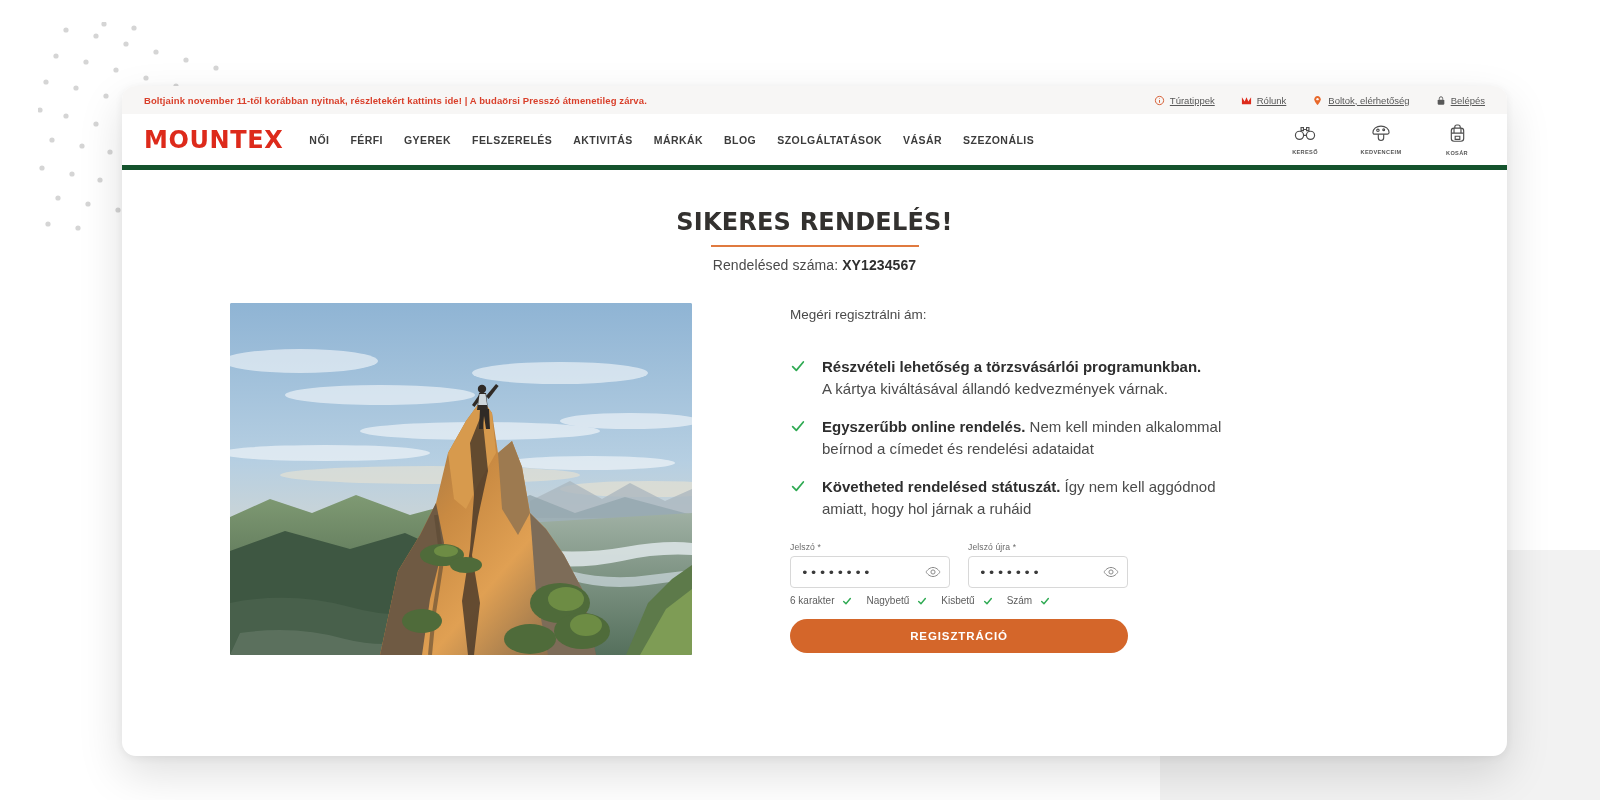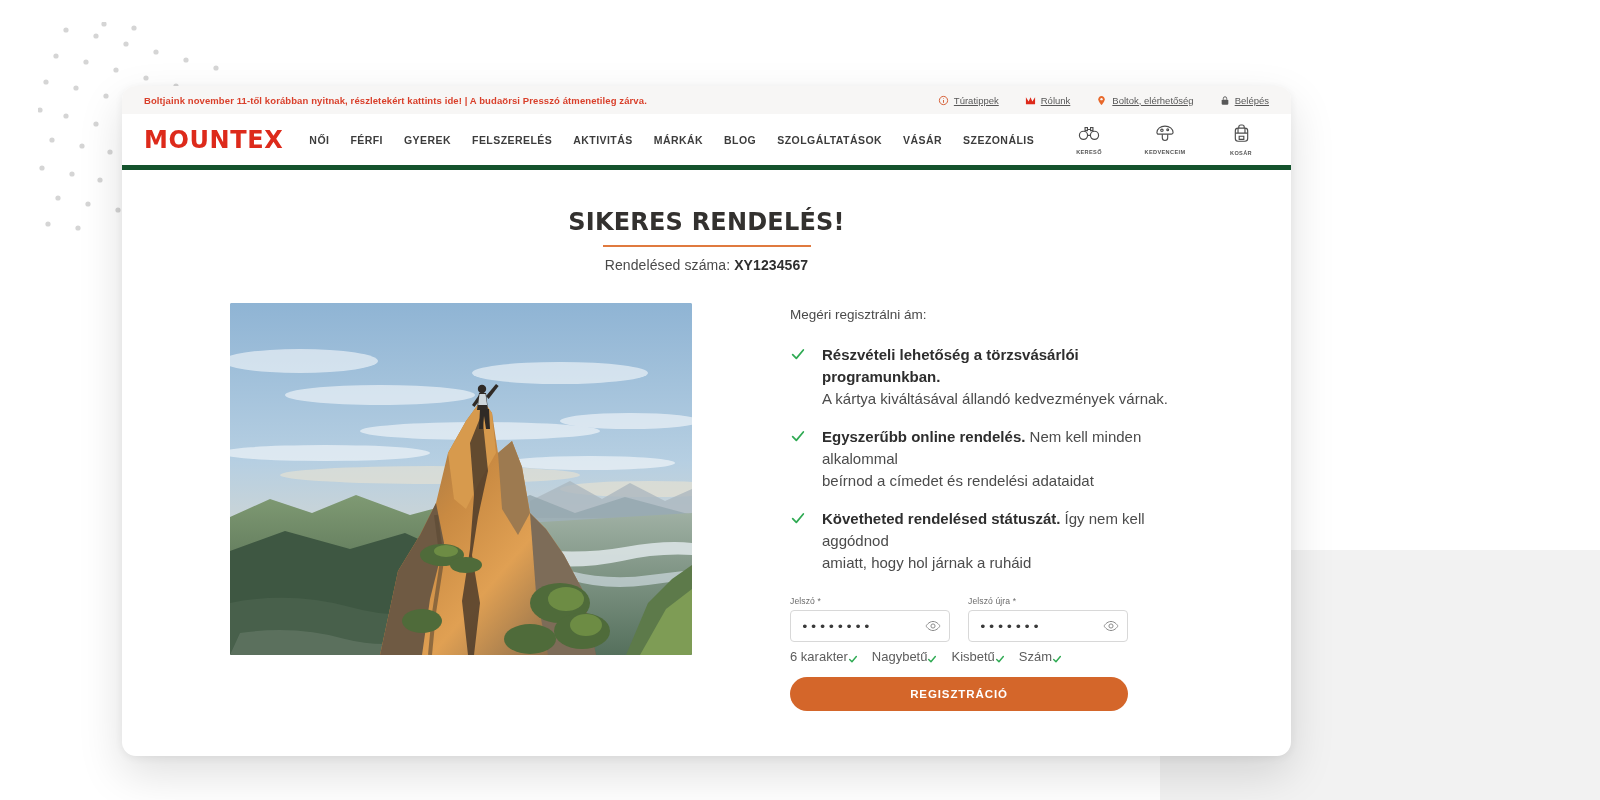"Boltjaink november 11-től korábban" #page-card { width: 1169px -> 1385px }
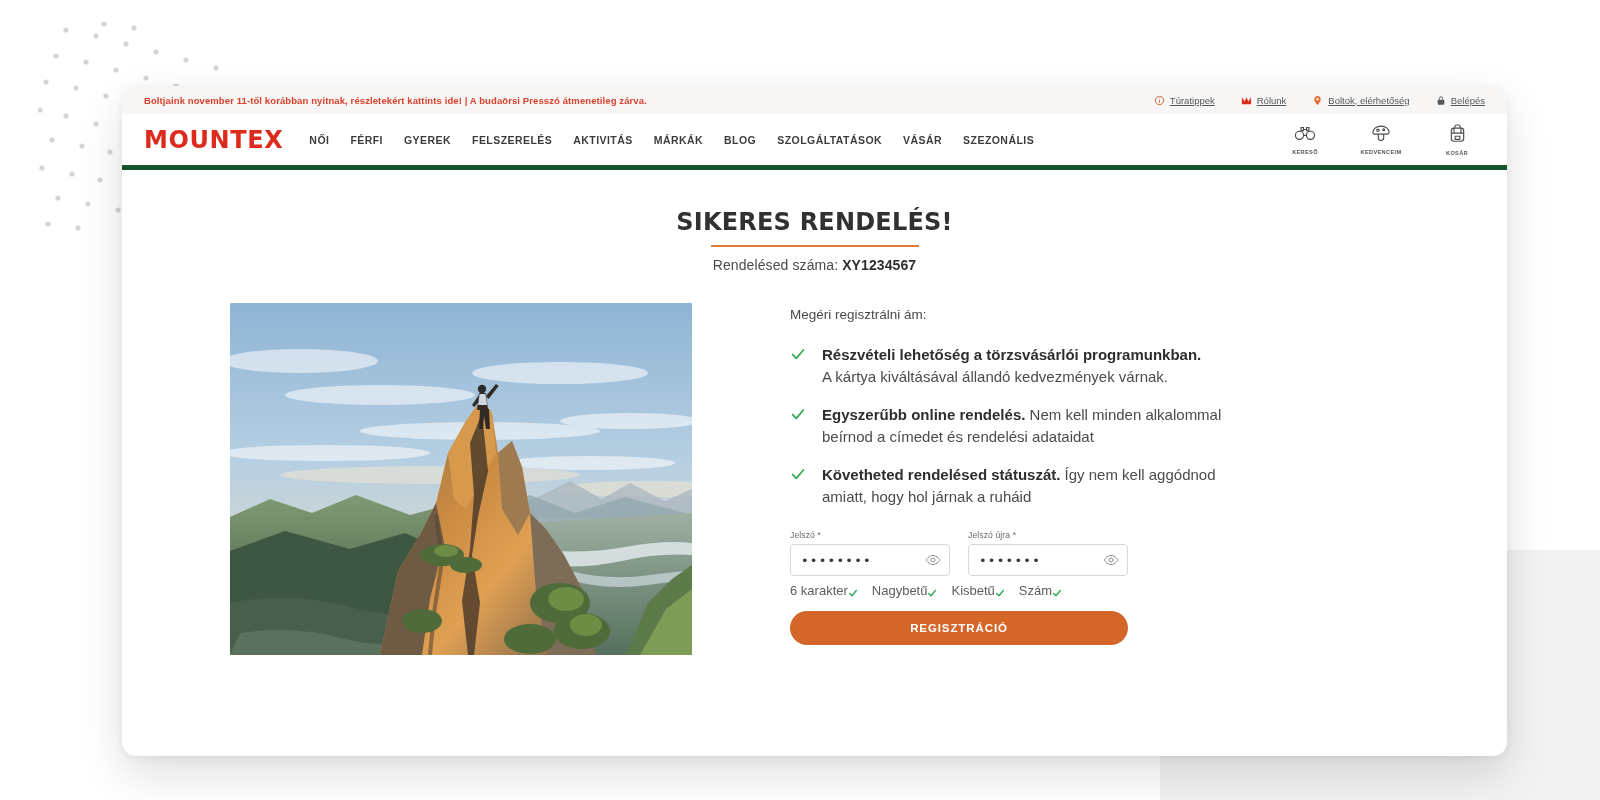"Megéri regisztrálni ám:" .intro { margin-bottom: 22px -> 34px }
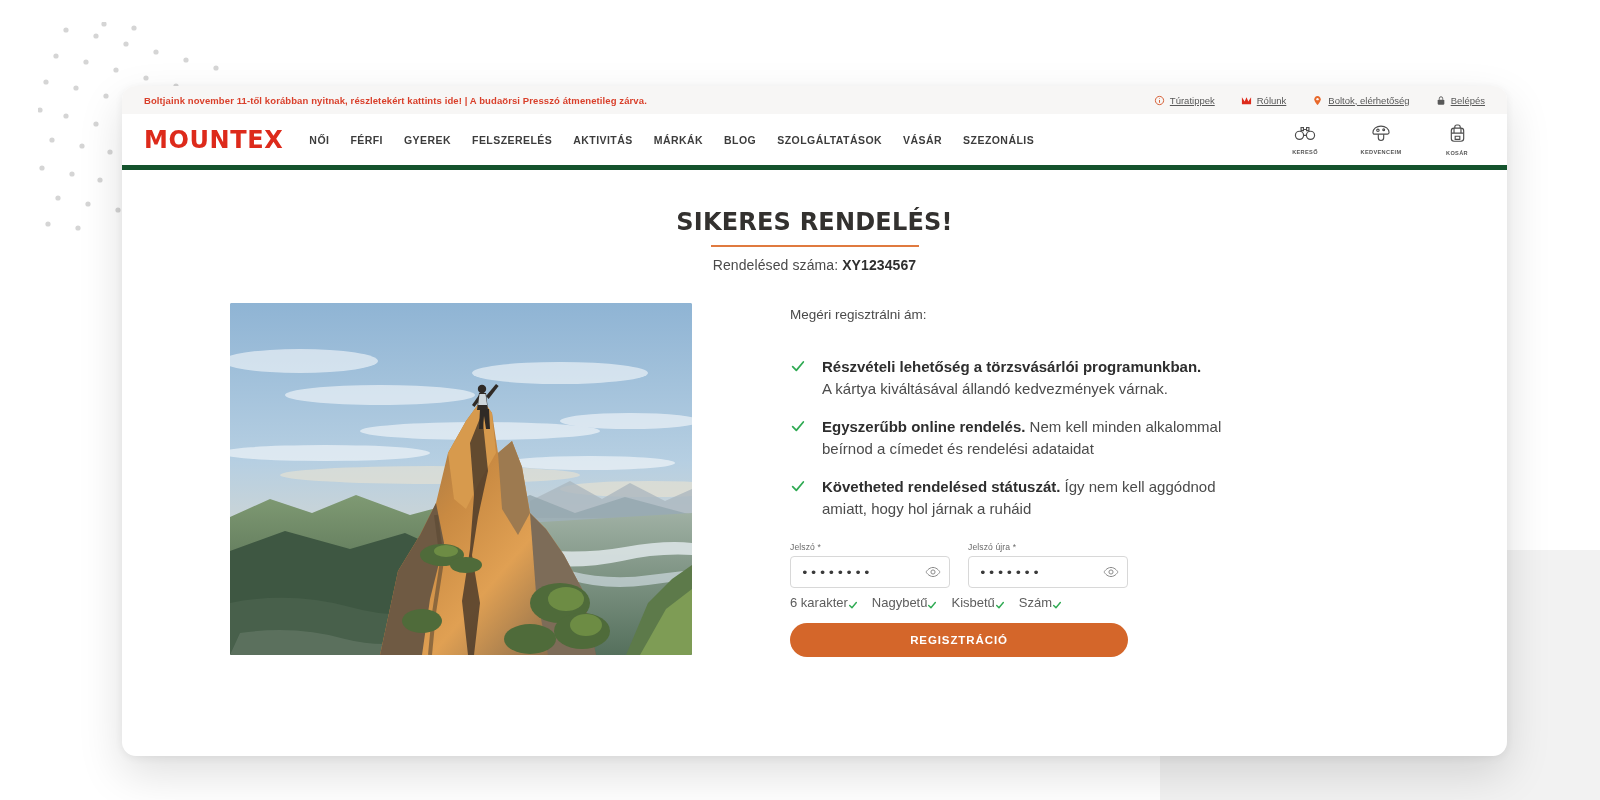"6 karakter" .rule { font-size: 13px -> 10px; gap: 0 -> 8px }
